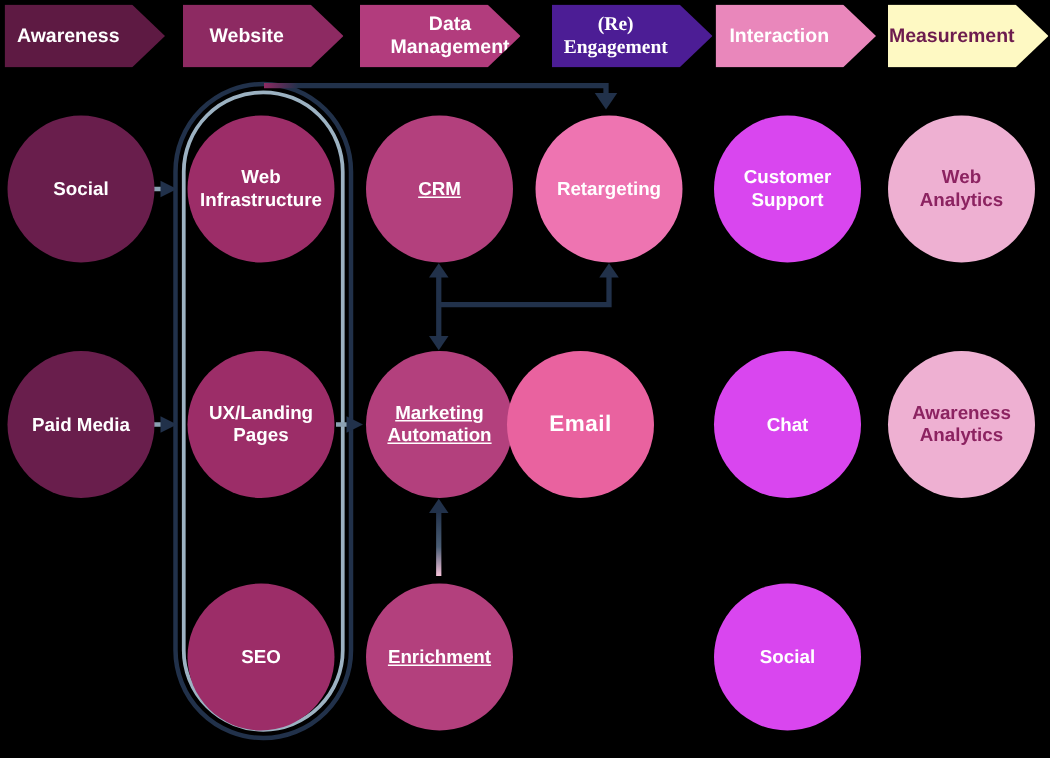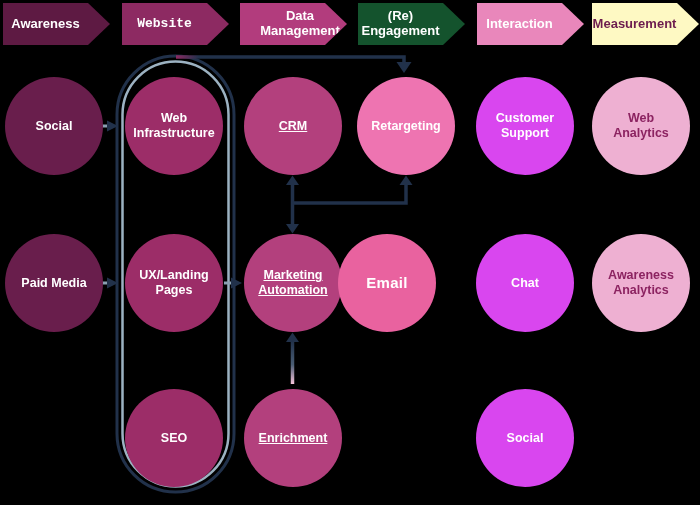"Website" .b1 { font-family: Liberation Mono, monospace -> none }
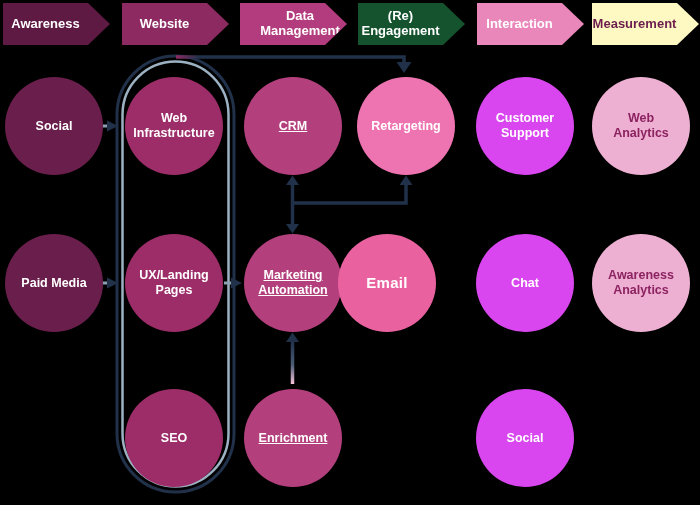"(Re)" .b3 { background: #14532d -> #4c1d95; font-family: none -> Liberation Serif, serif; left: 358px -> 368px }
